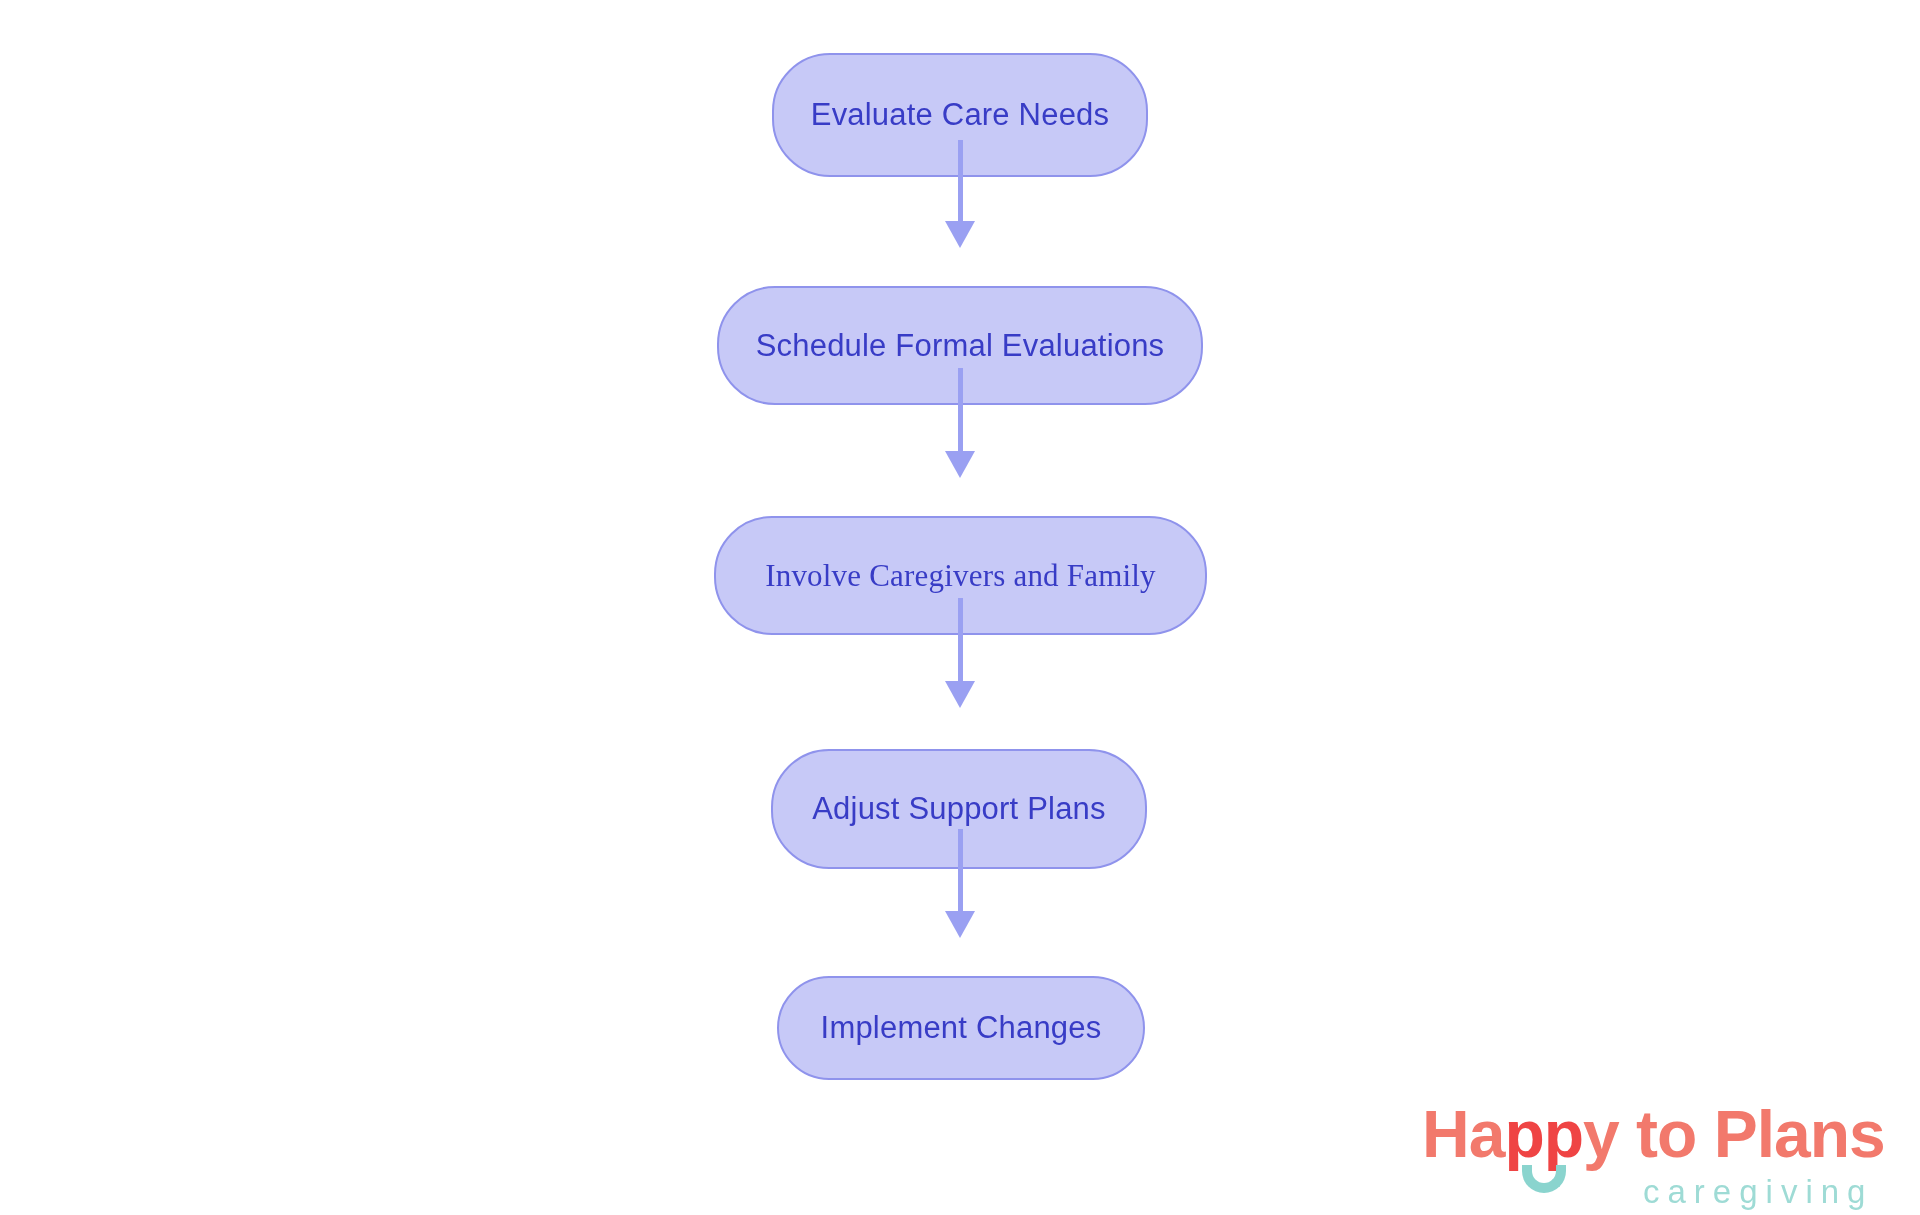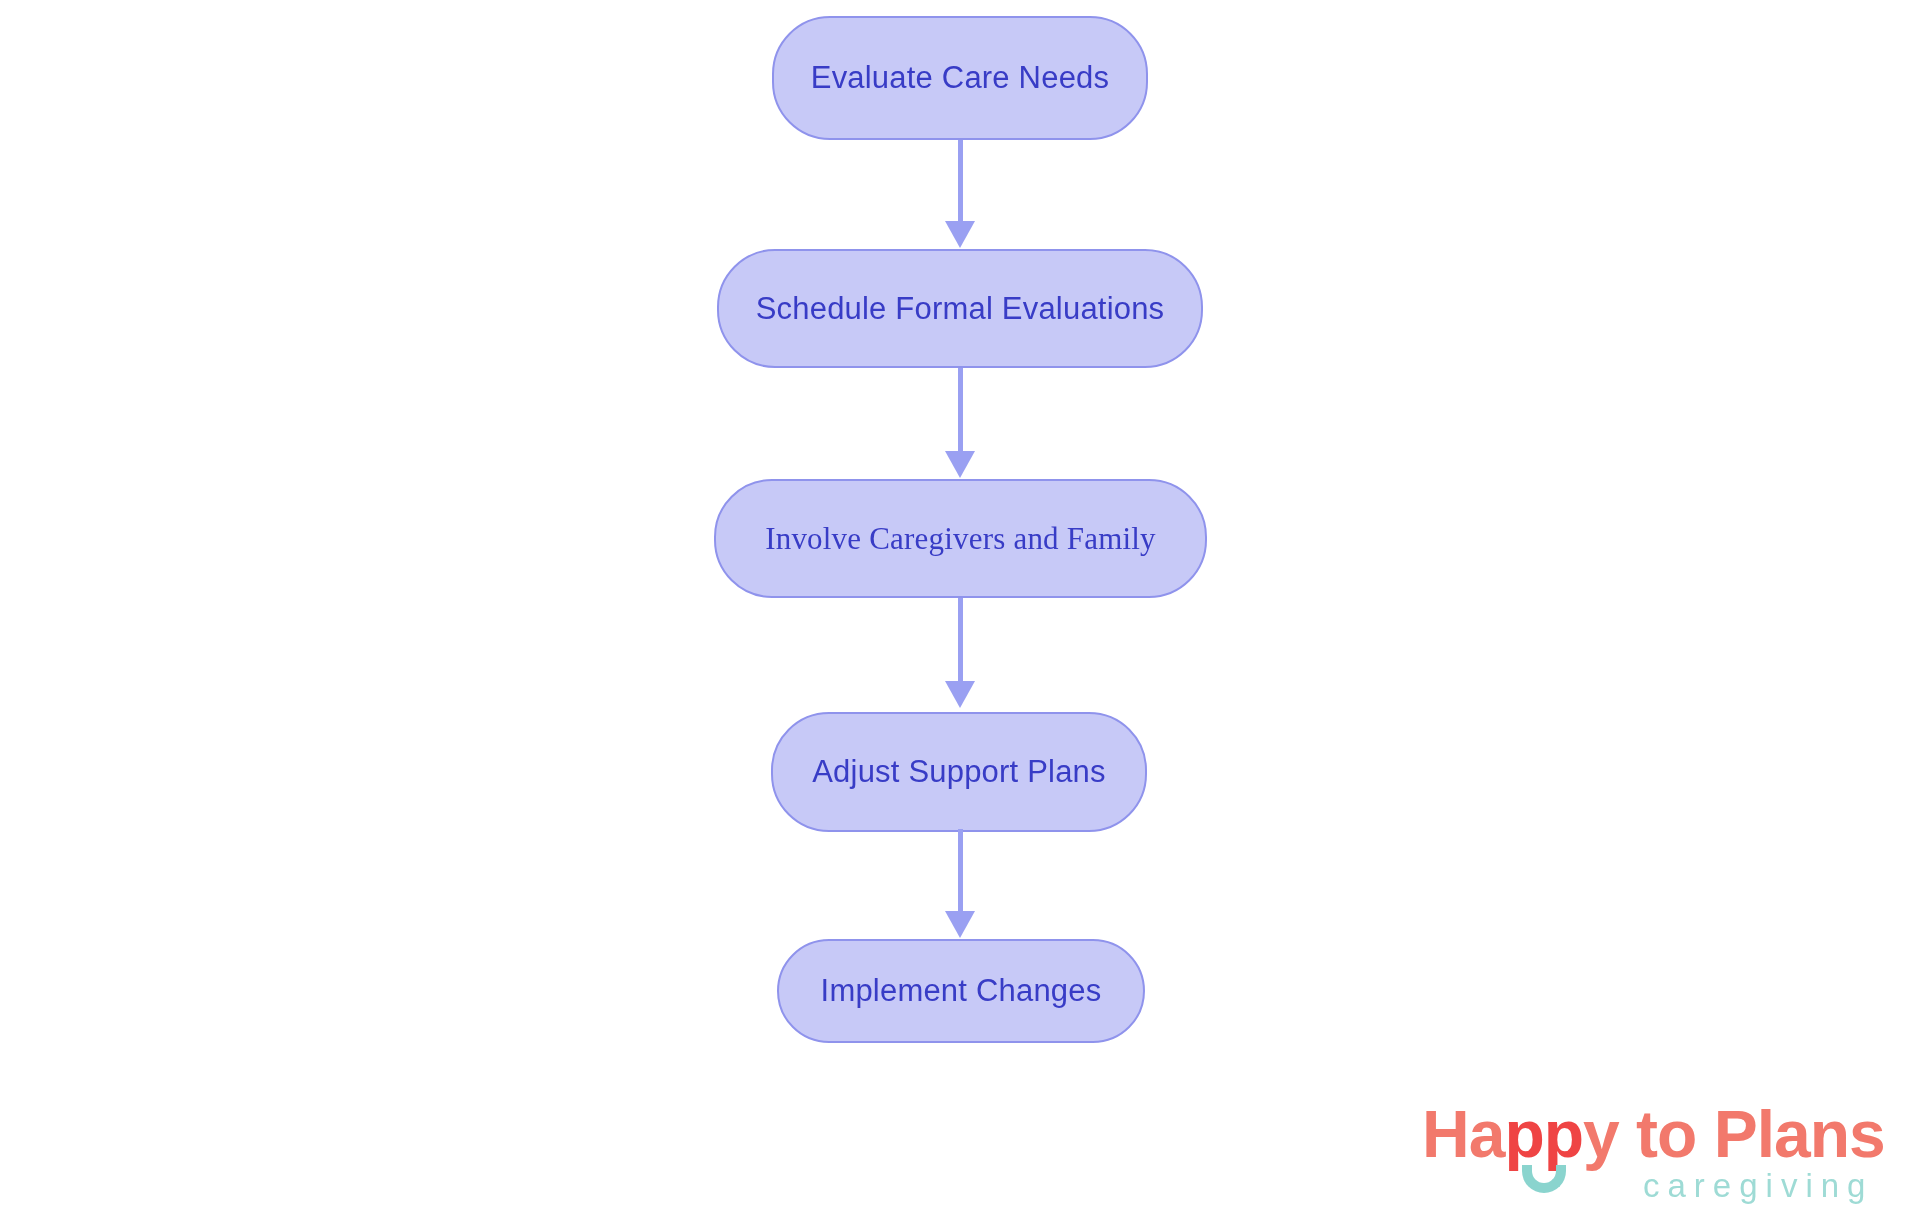"Evaluate Care Needs" .node { margin-top: none -> 37px }
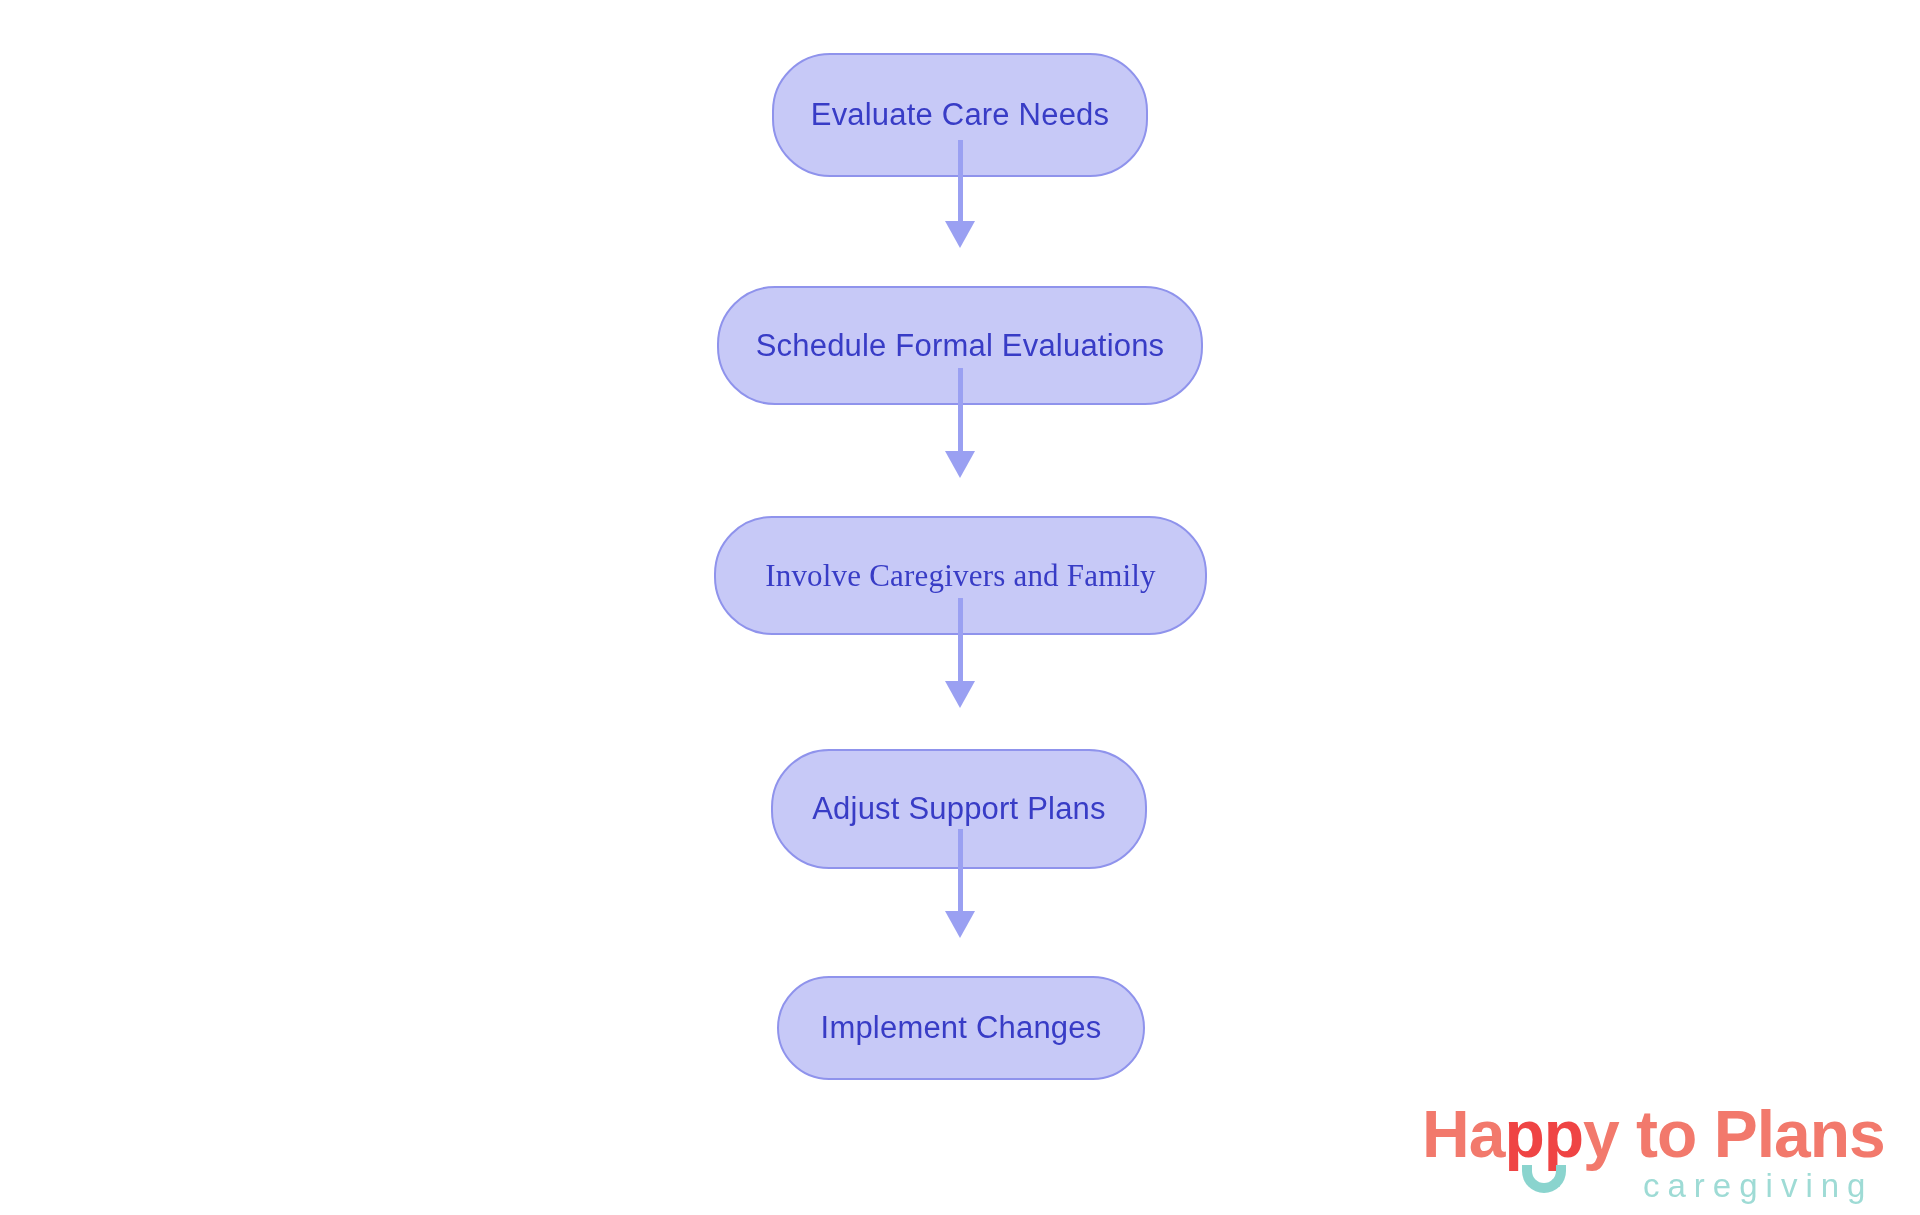"caregiving" .logo-tagline { margin-top: none -> 6px }
